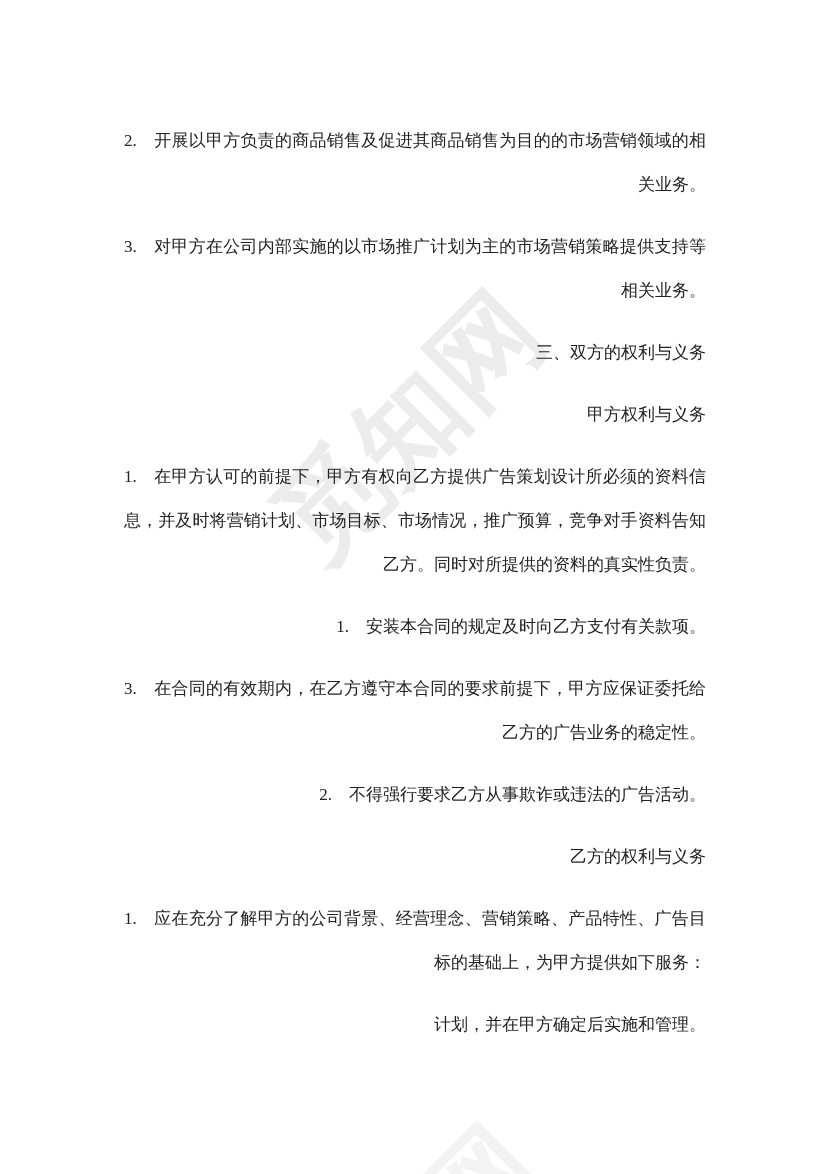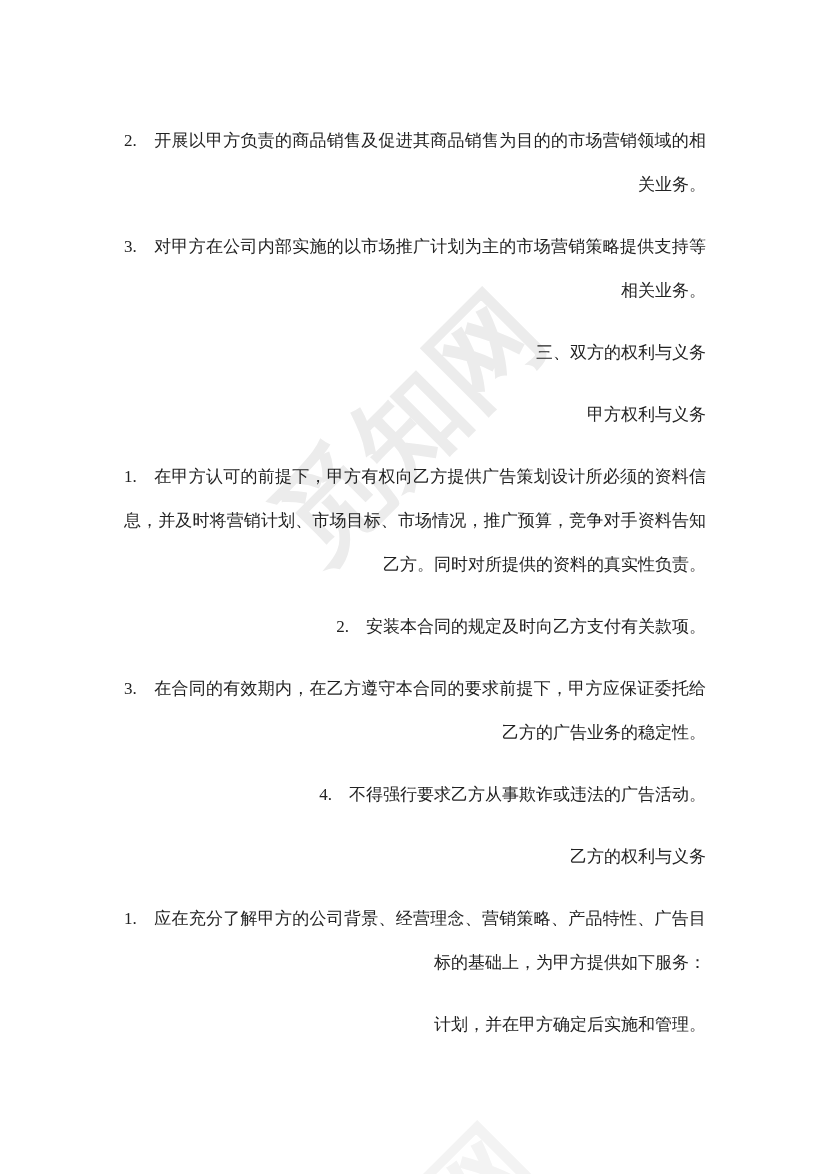"2. 安装本合同的规定及时向乙方支付有关款项。" div.line { text: 2 -> 1 }
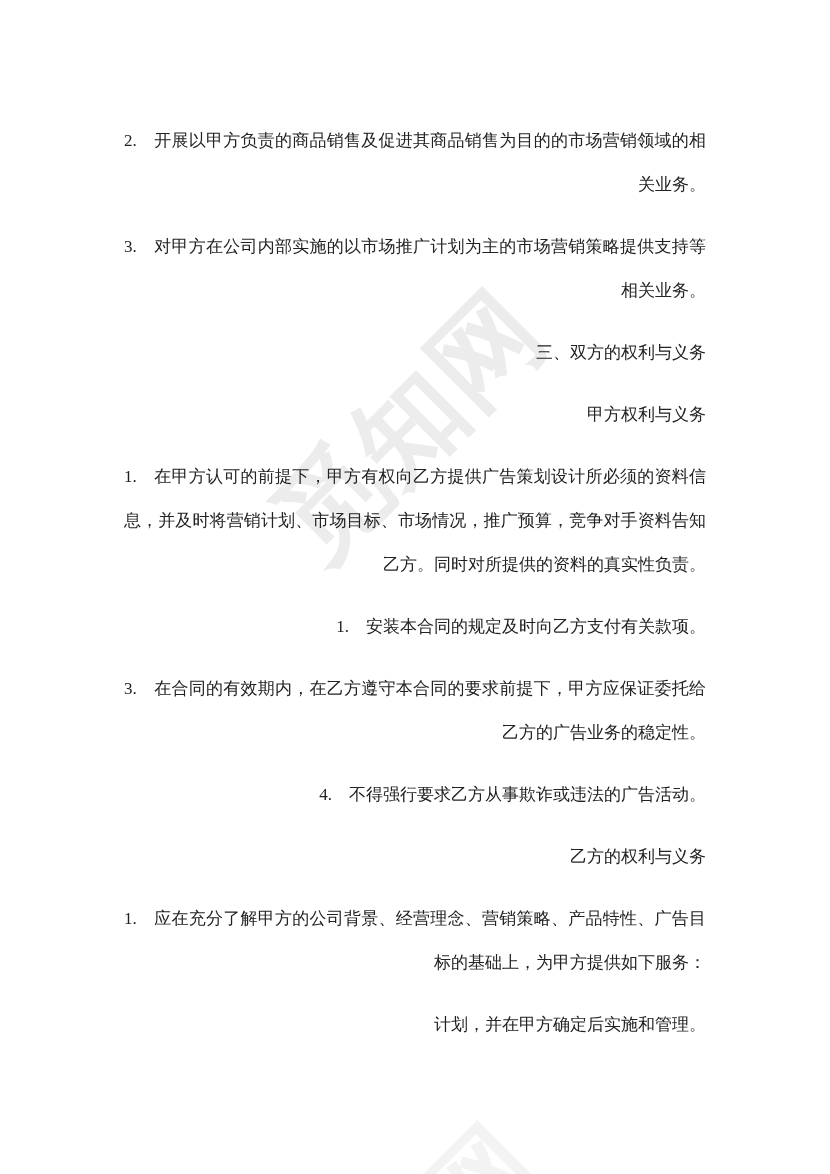"4. 不得强行要求乙方从事欺诈或违法的广告活动。" div.line { text: 4 -> 2 }
